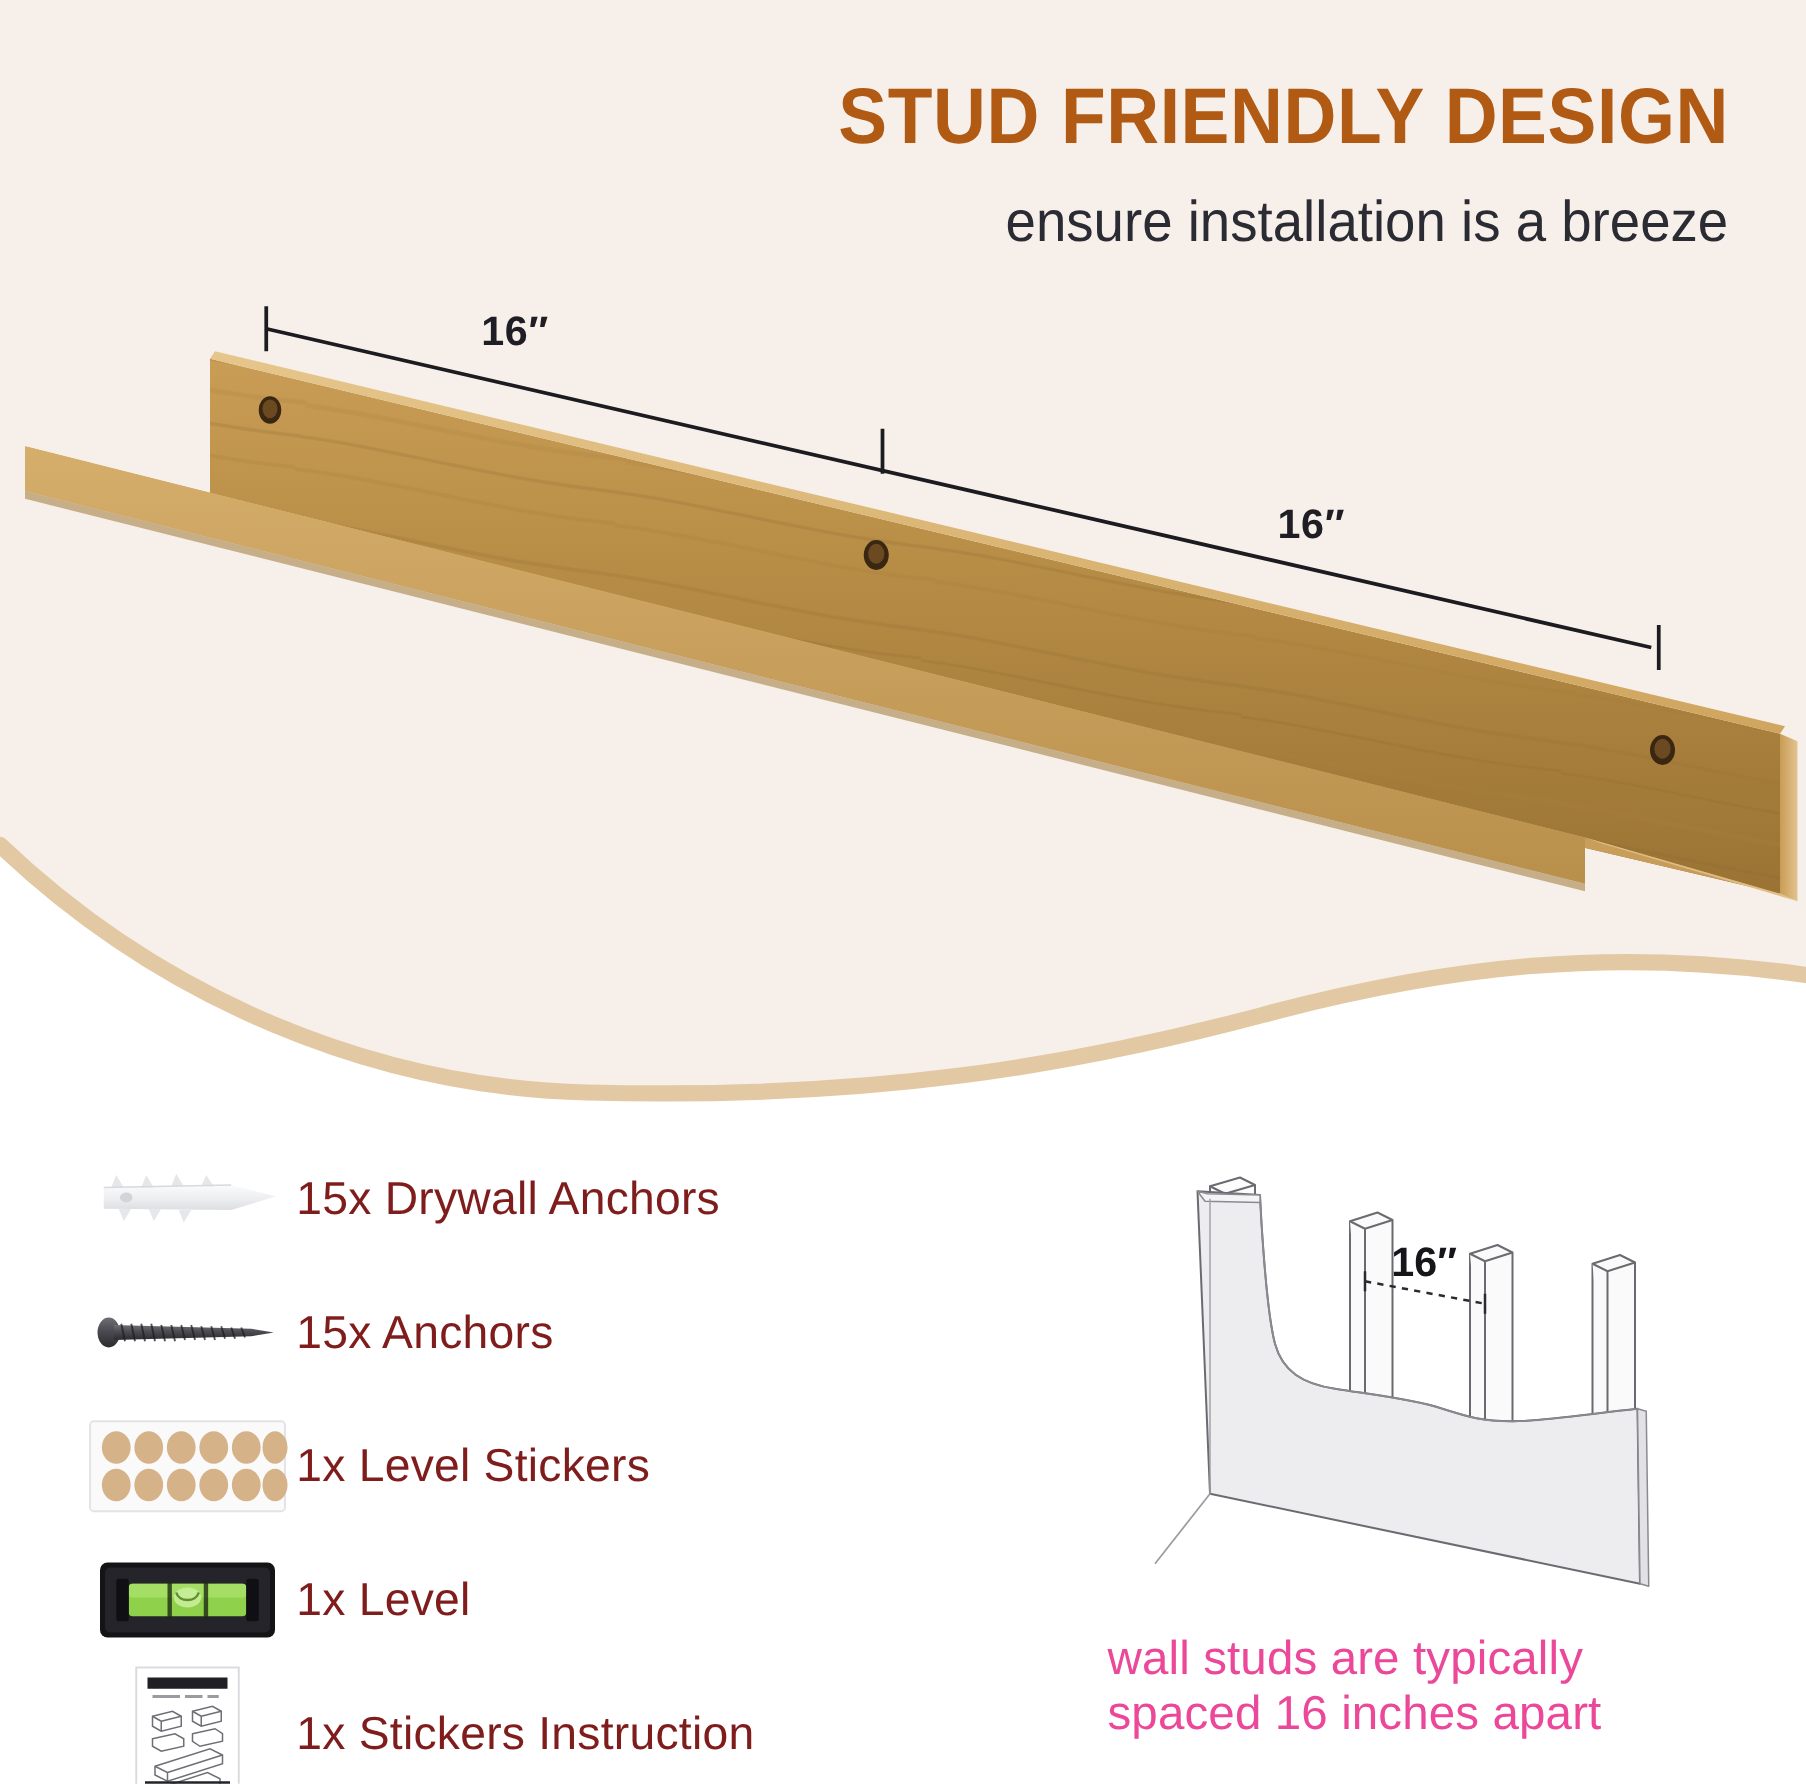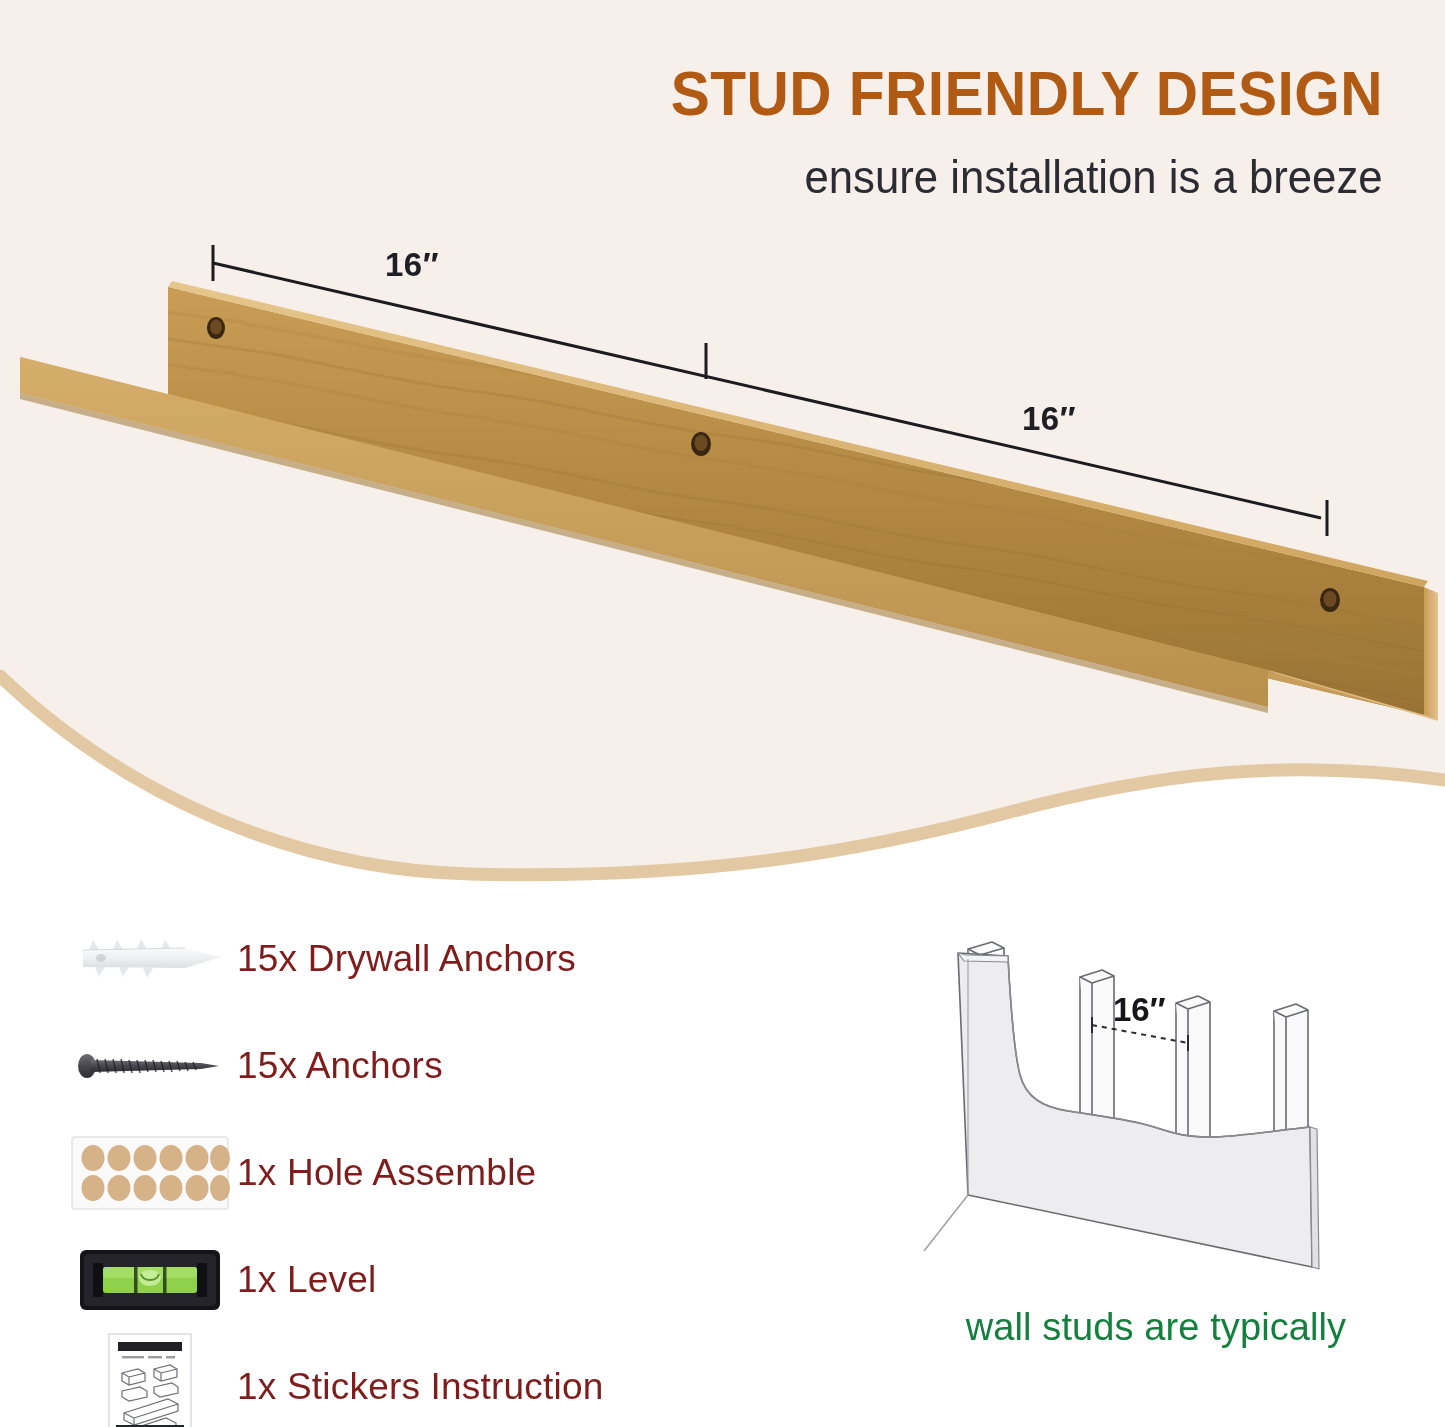"1x Hole Assemble" div.acc-label { text: Hole Assemble -> Level Stickers }
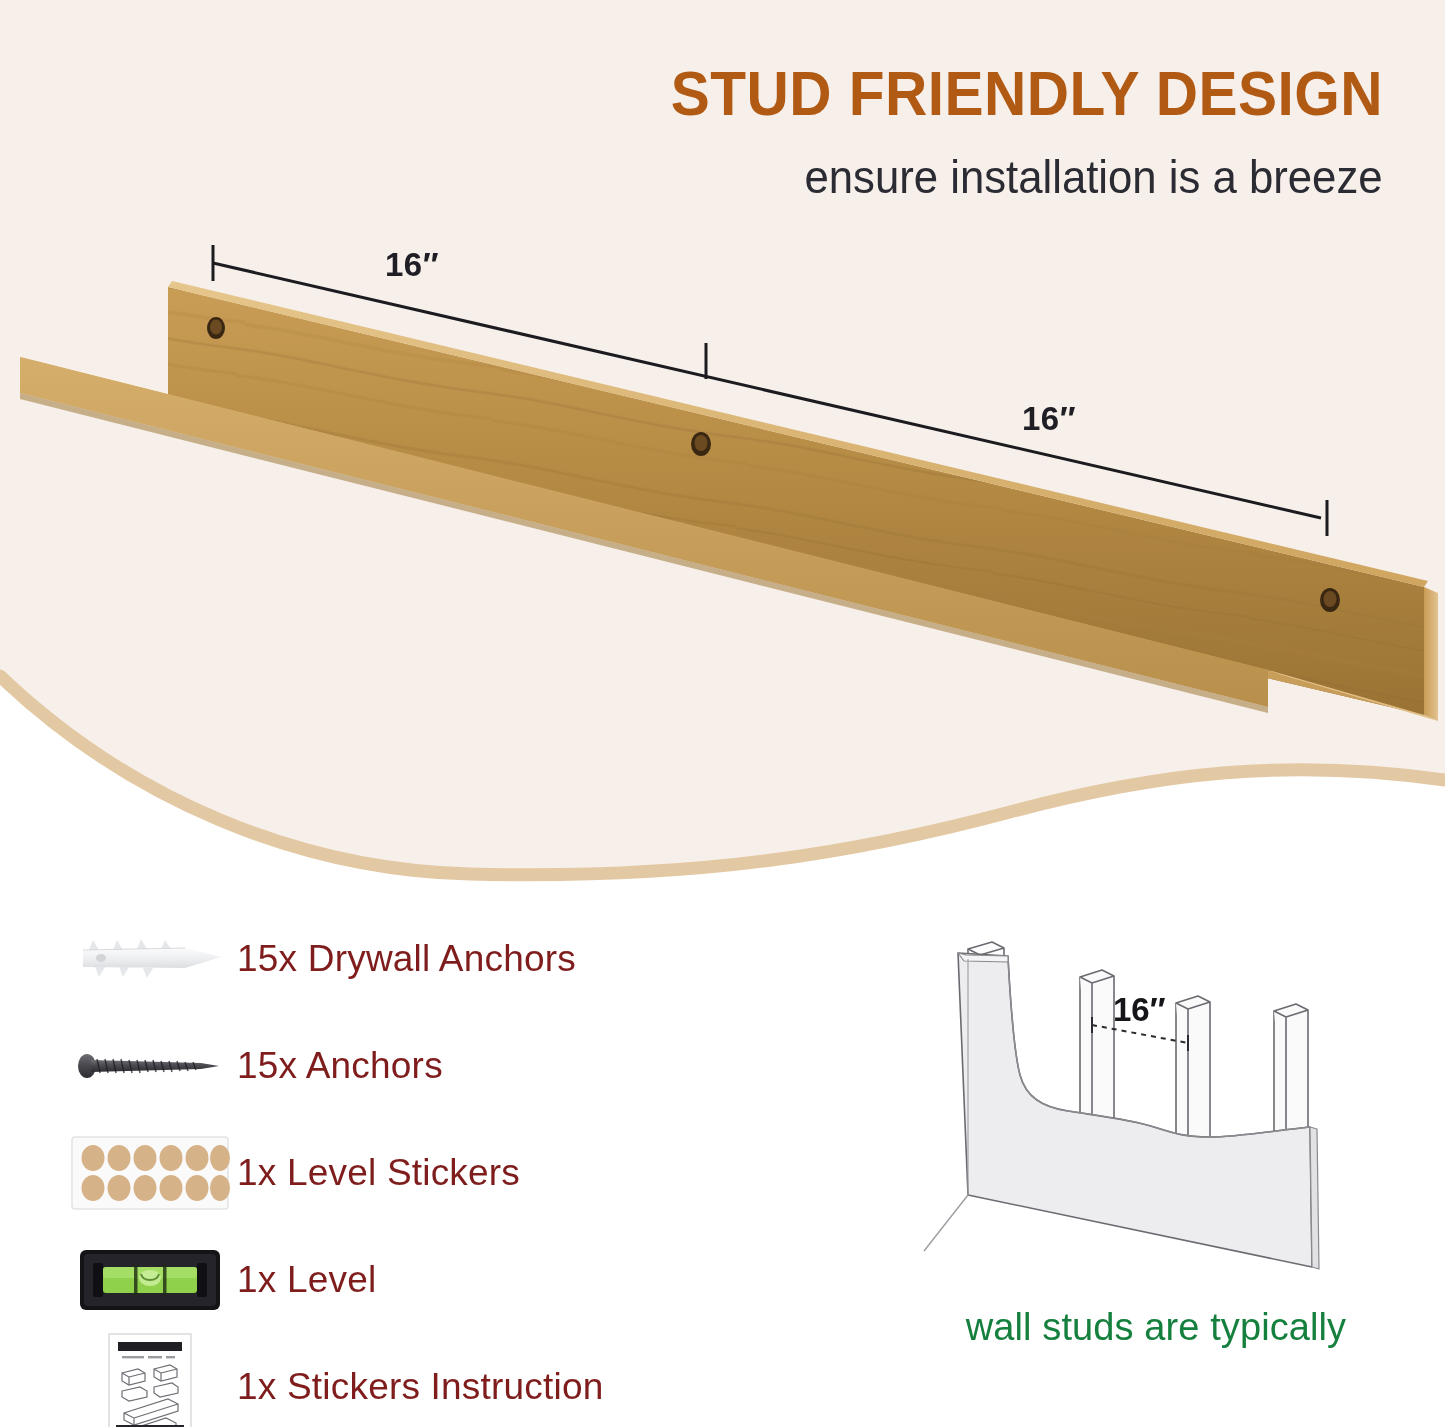"wall studs are typically" #stud-caption { color: #15803d -> #ec4899; text-align: center -> none }
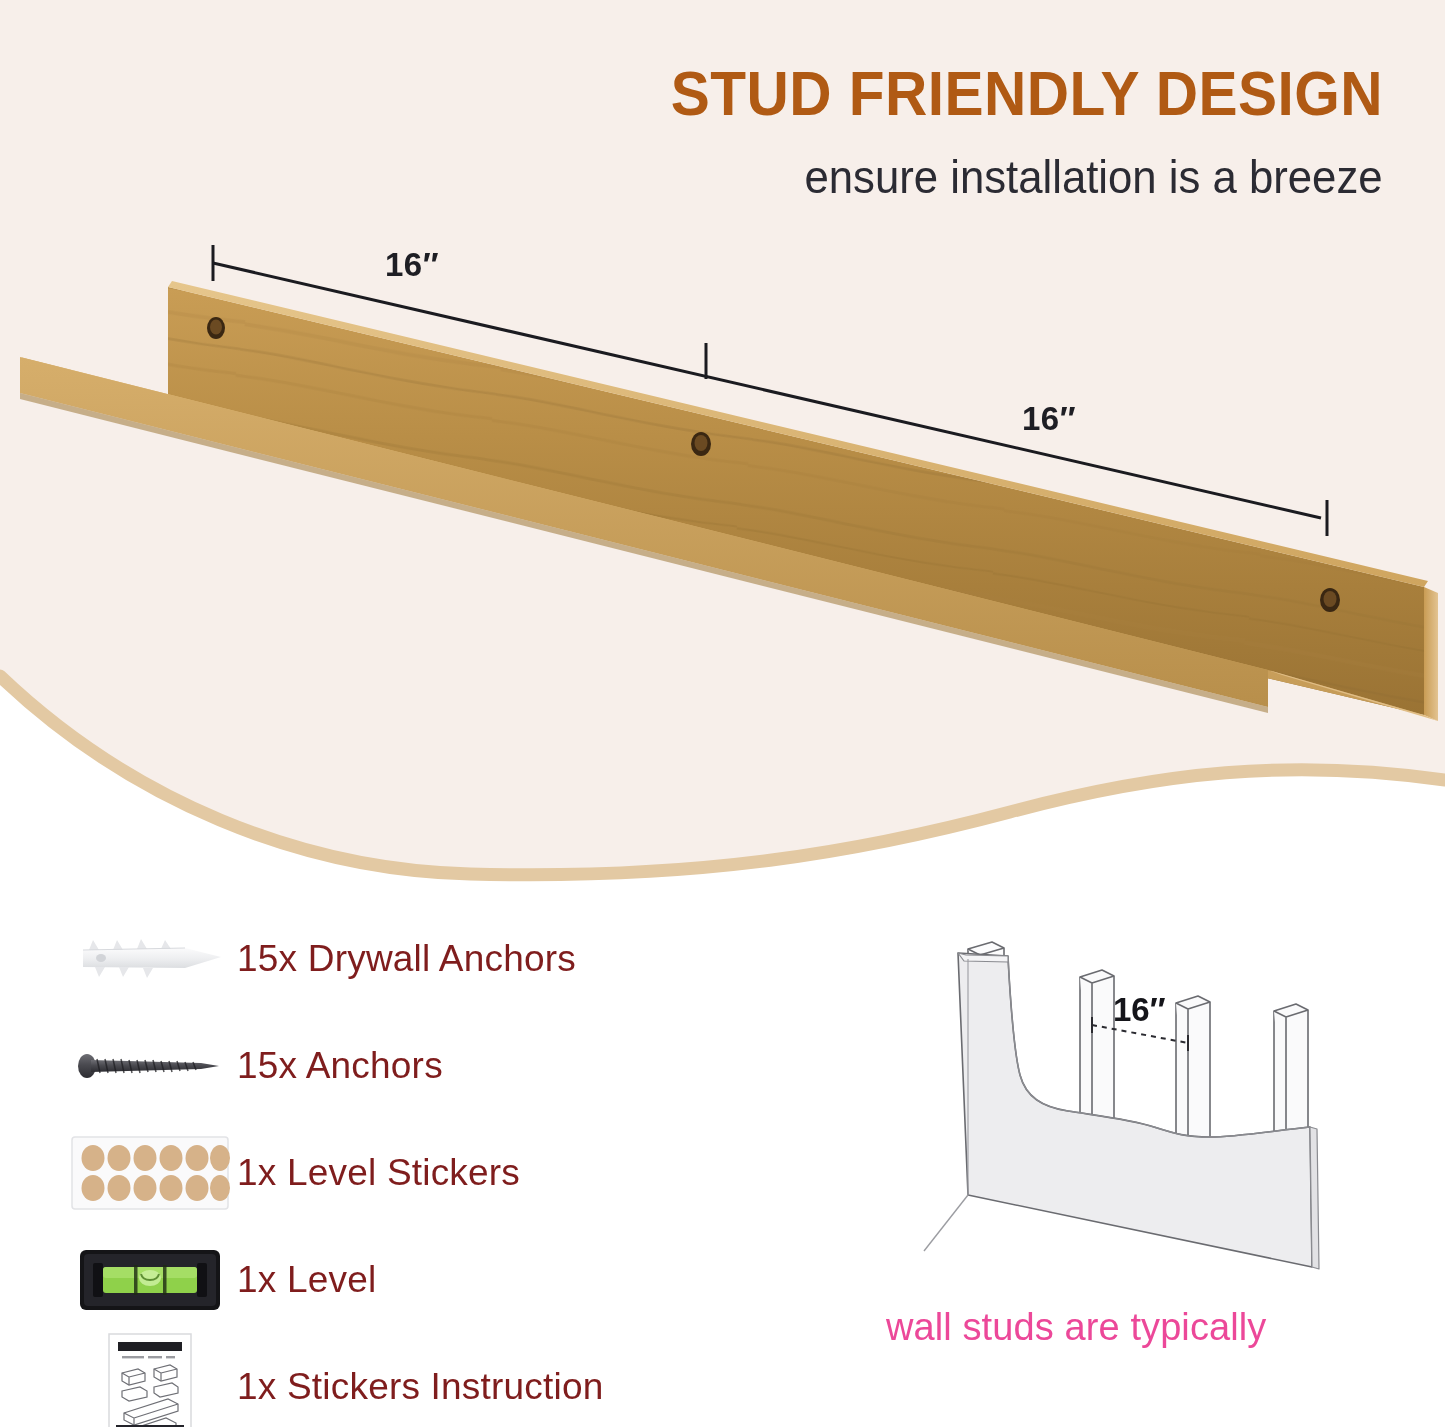"spaced 16 inches apart" span { html: none -> <span>spaced 16 inches apart</span> }
